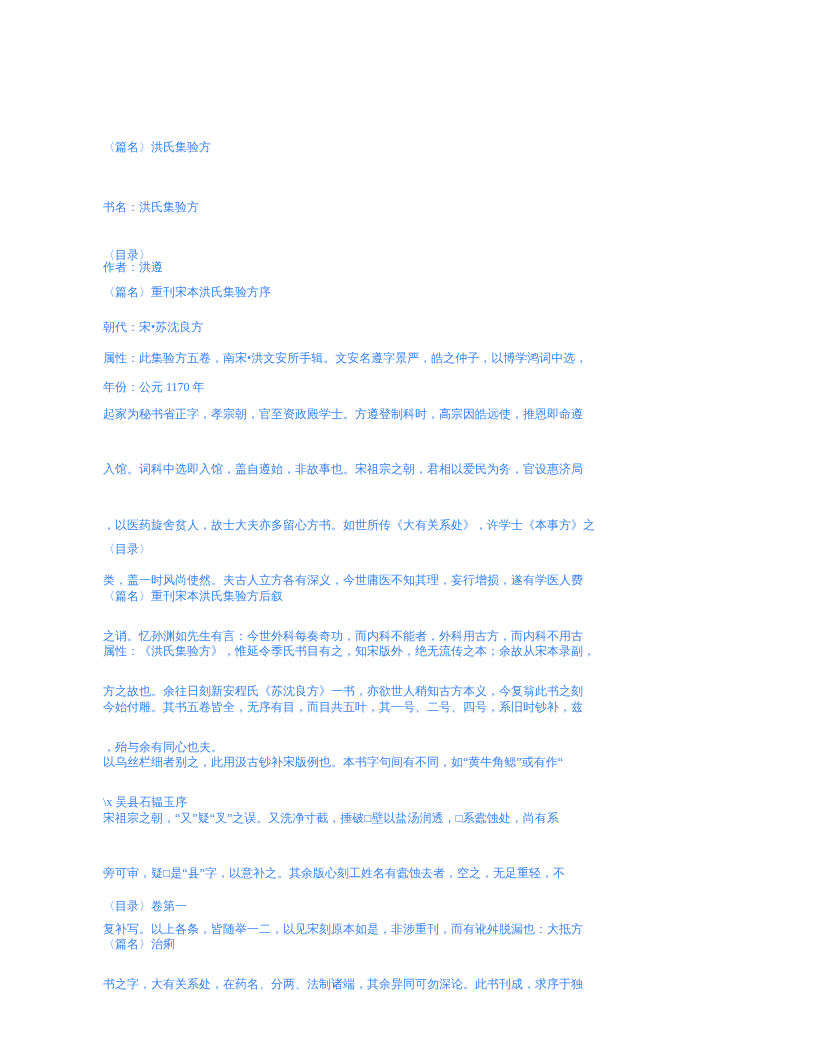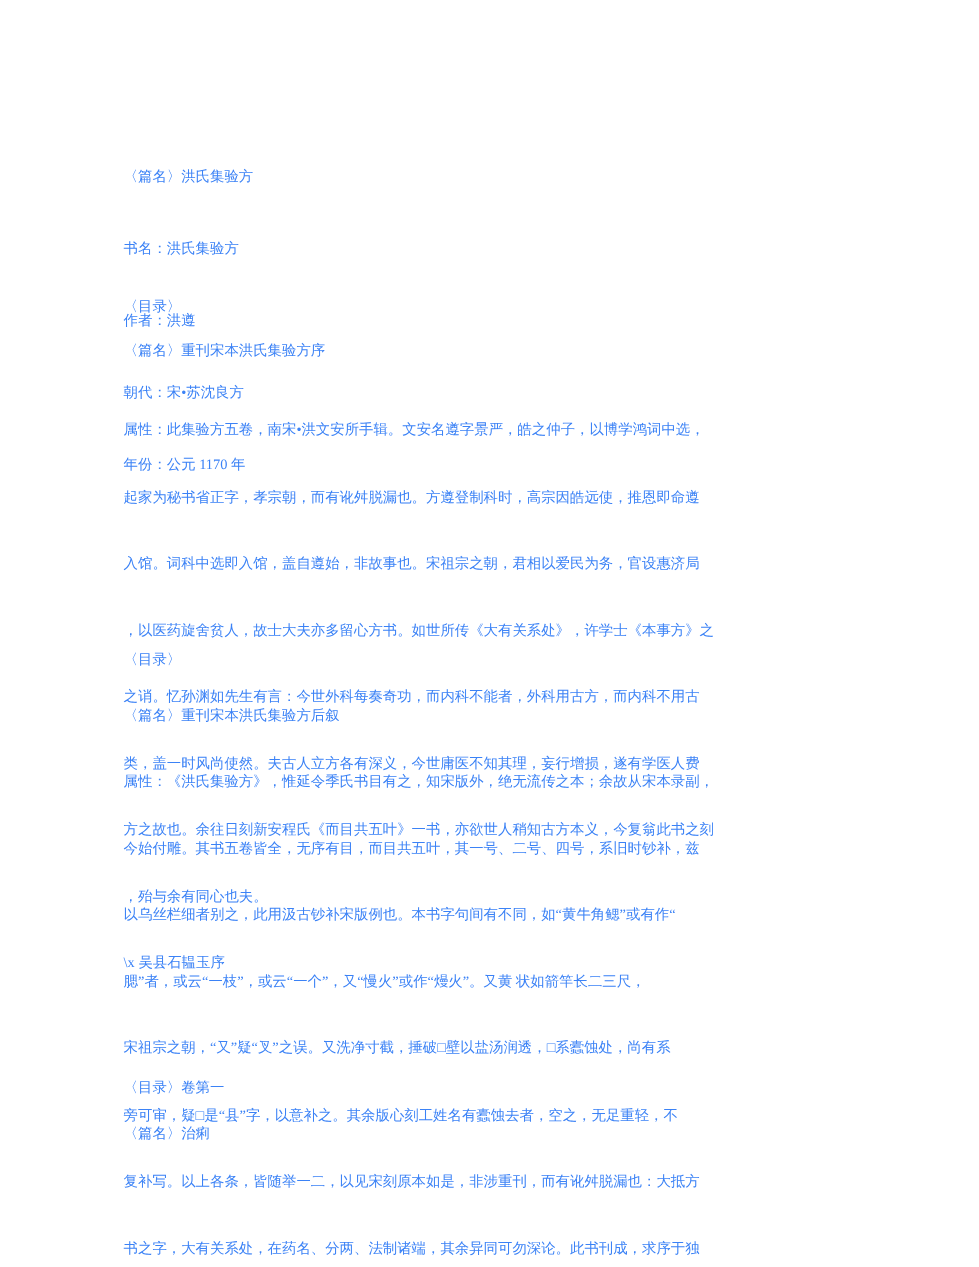"起家为秘书省正字，孝宗朝，而有讹舛脱漏也。方遵登制科时，高宗因皓远使，推恩即命遵" div.ln { text: 而有讹舛脱漏也 -> 官至资政殿学士 }
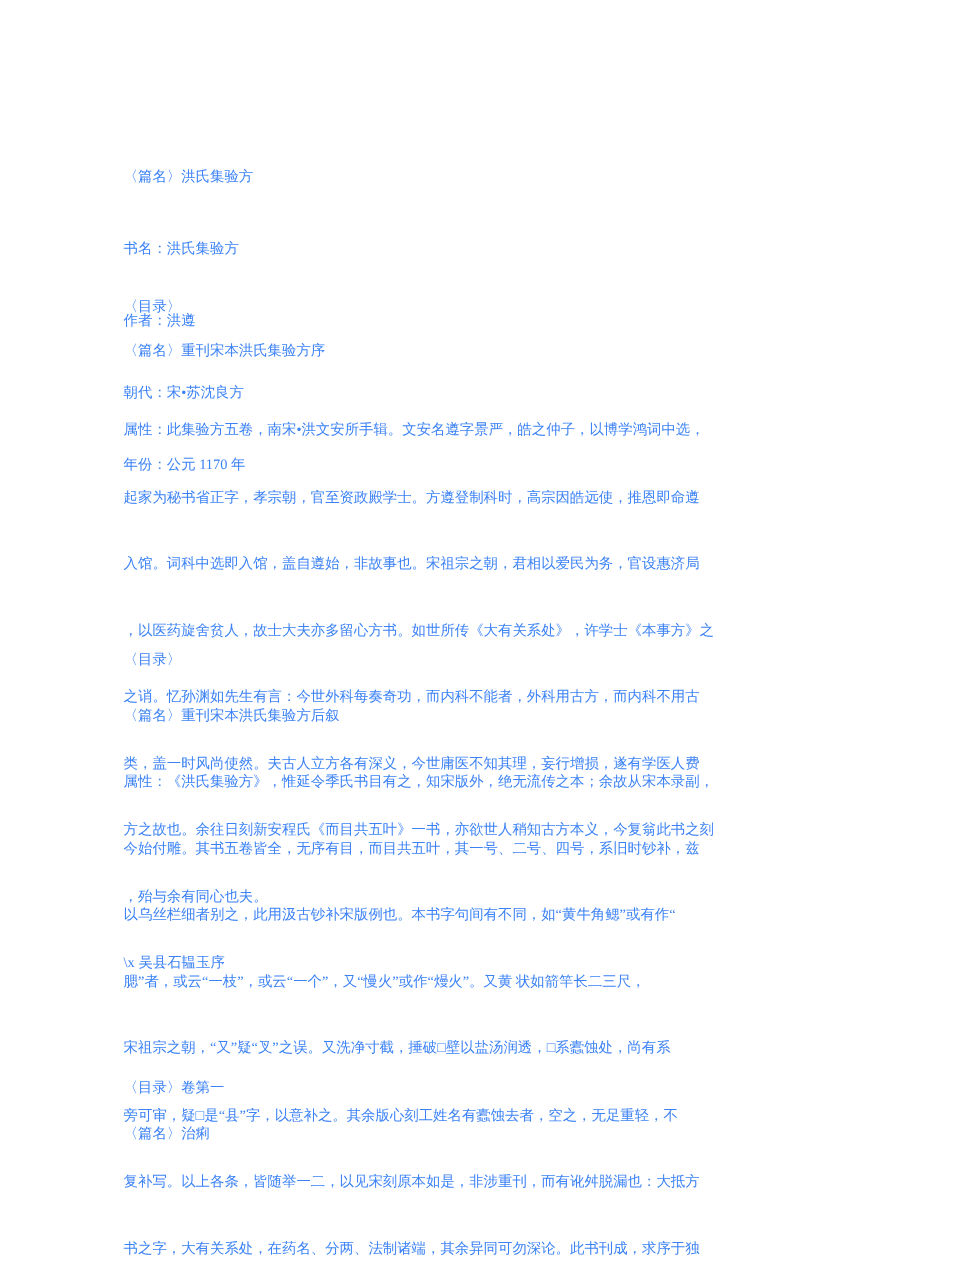"之诮。忆孙渊如先生有言：今世外科每奏奇功，而内科不能者，外科用古方，而内科不用古" div.ln { order: before "类，盖一时风尚使然。夫古人立方各有深义，今世庸医不知其理，妄行增损，遂有学医人费" -> after "类，盖一时风尚使然。夫古人立方各有深义，今世庸医不知其理，妄行增损，遂有学医人费" }
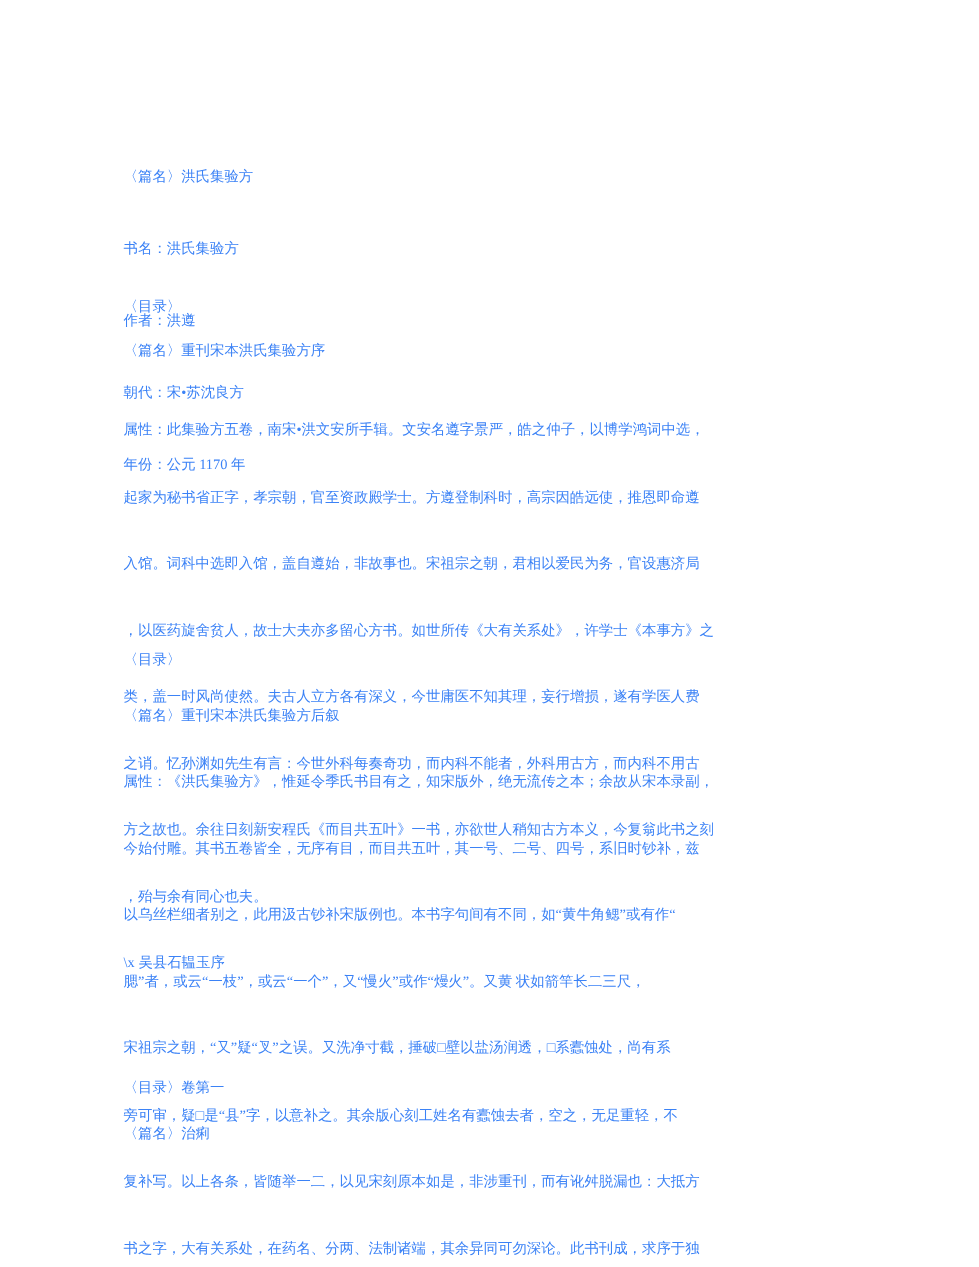"方之故也。余往日刻新安程氏《而目共五叶》一书，亦欲世人稍知古方本义，今复翁此书之" div.ln { text: 而目共五叶 -> 苏沈良方 }
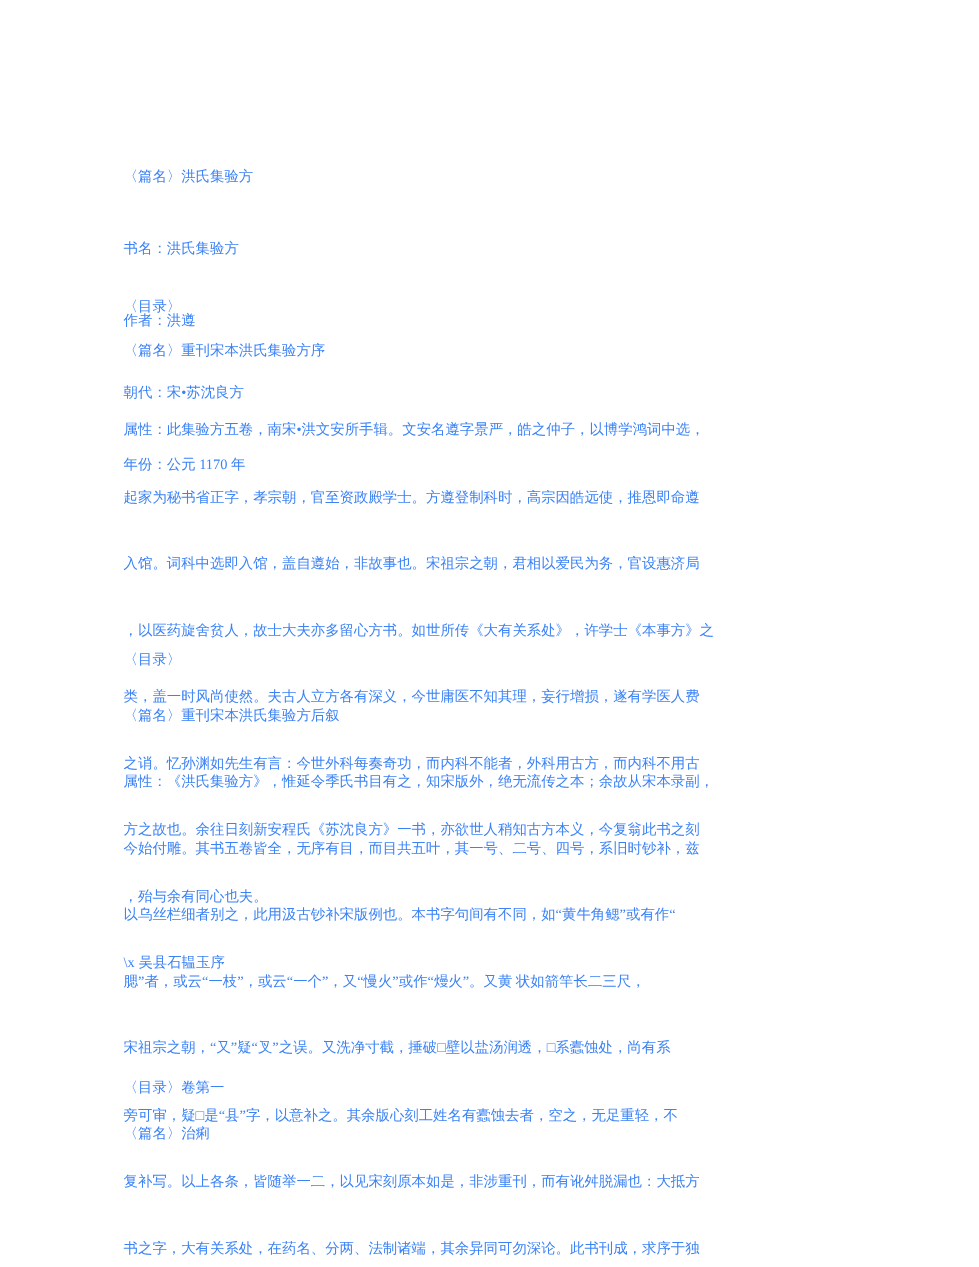"腮”者，或云“一枝”，或云“一个”，又“慢火”或作“熳火”。又黄" div.ln { html: <div>腮”者，或云“一枝”，或云“一个”，又“慢火”或作“熳火”。又黄 状如箭竿长二三尺，</div> -> none }
